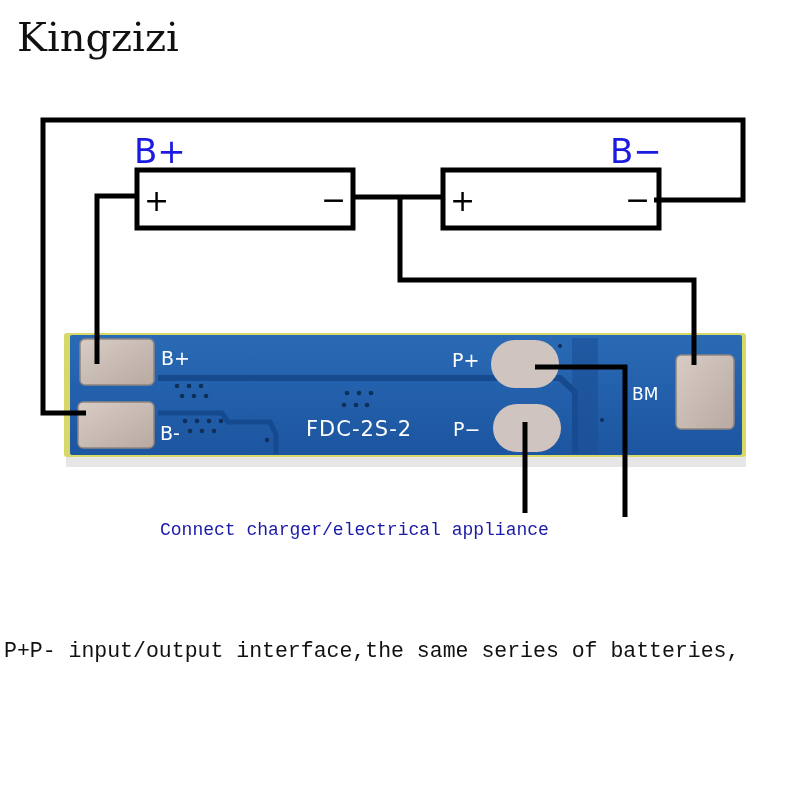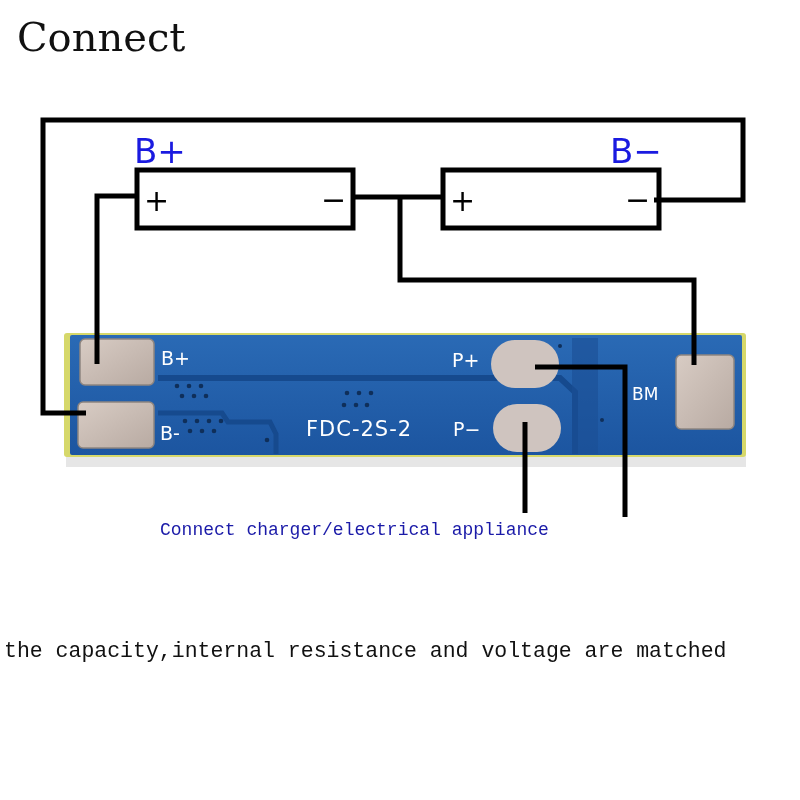"Connect" div.brand { text: Connect -> Kingzizi }
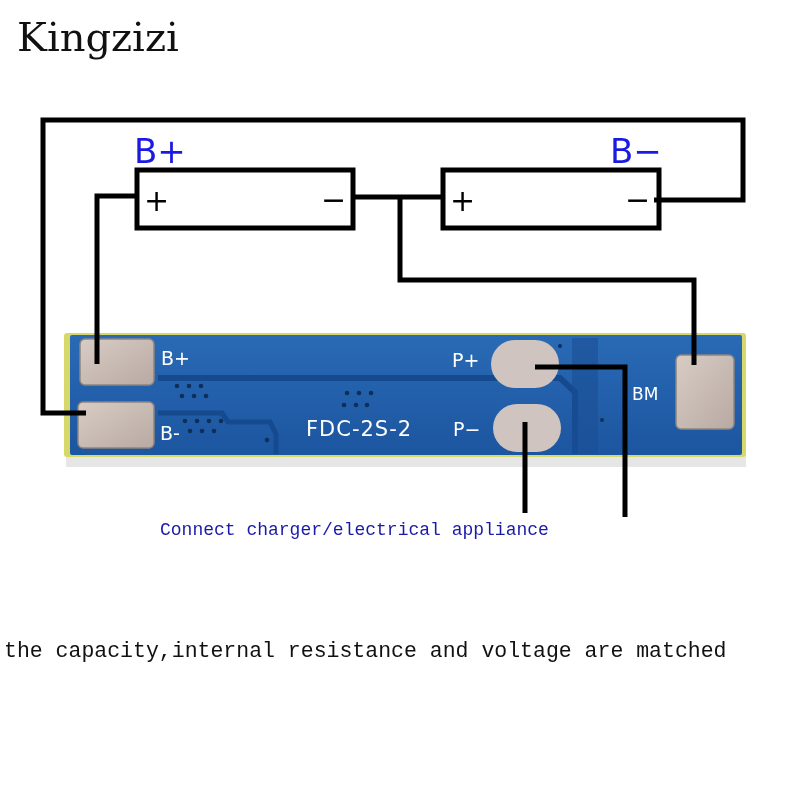"P+P- input/output interface,the same" div { html: none -> <div>P+P- input/output interface,the same series of batteries,</div> }
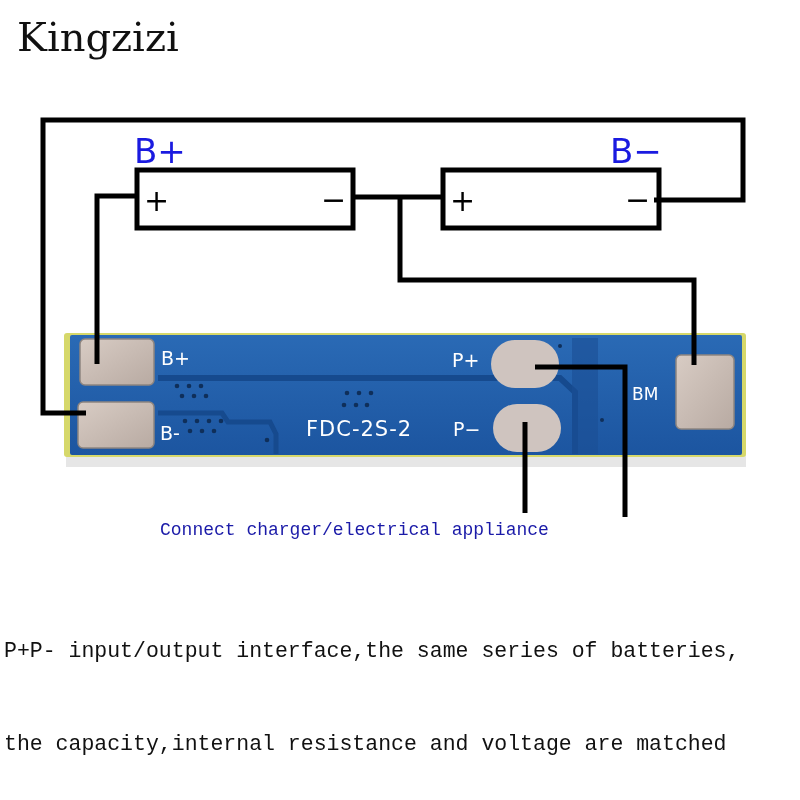"the capacity,internal resistance and" div { html: <div>the capacity,internal resistance and voltage are matched</div> -> none }
